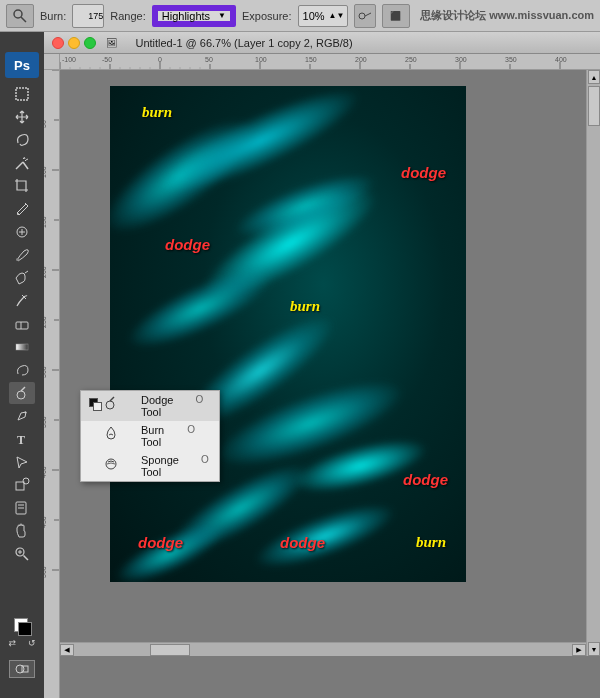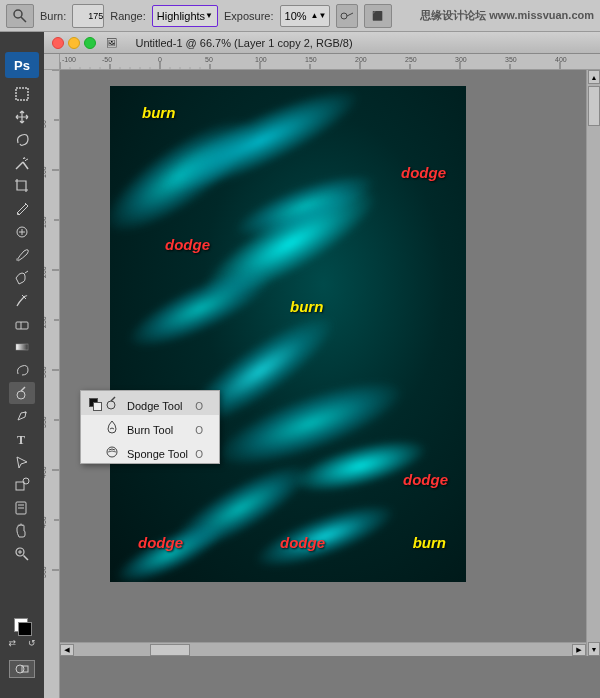"Highlights" .toolbar-dropdown { border: 1px solid #6d28d9 -> 6px solid #6d28d9; gap: 0 -> 8px }
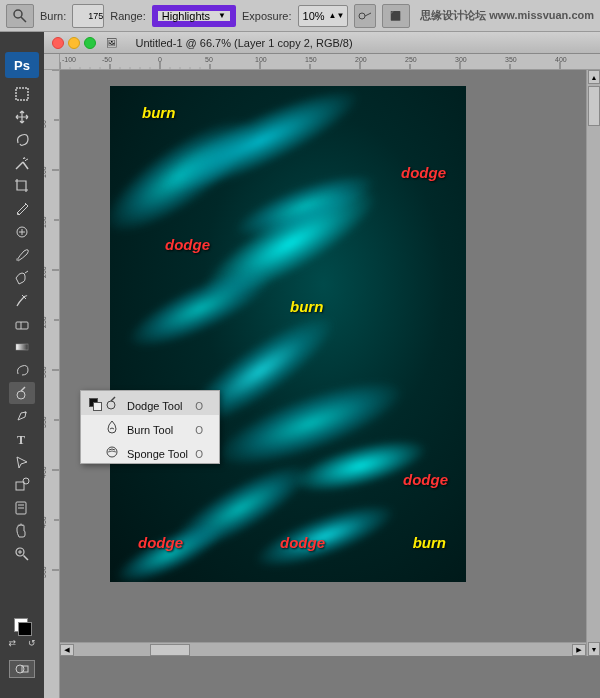"burn" .label-burn { font-family: none -> Liberation Serif, serif }
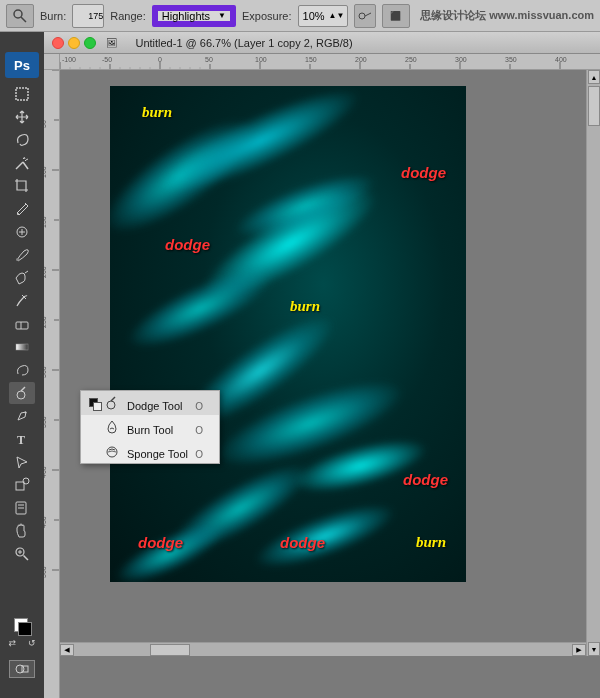"Dodge Tool" .menu-item { align-items: flex-end -> flex-start; gap: 6px -> 22px; padding: 3px 16px -> 3px 24px }
